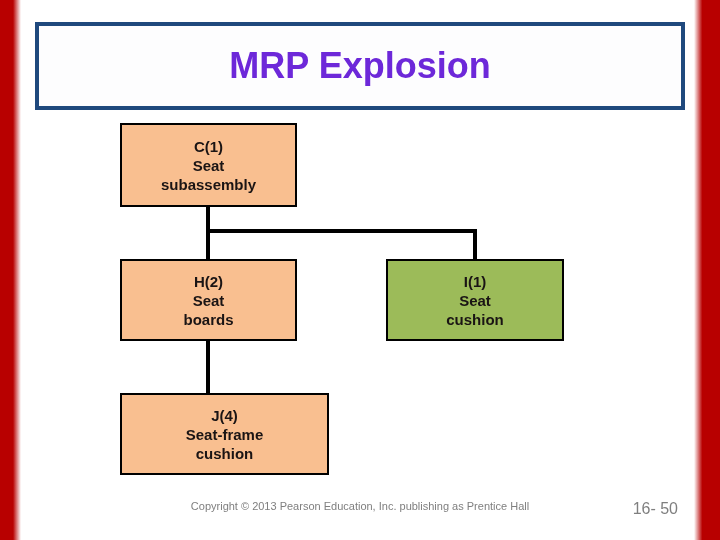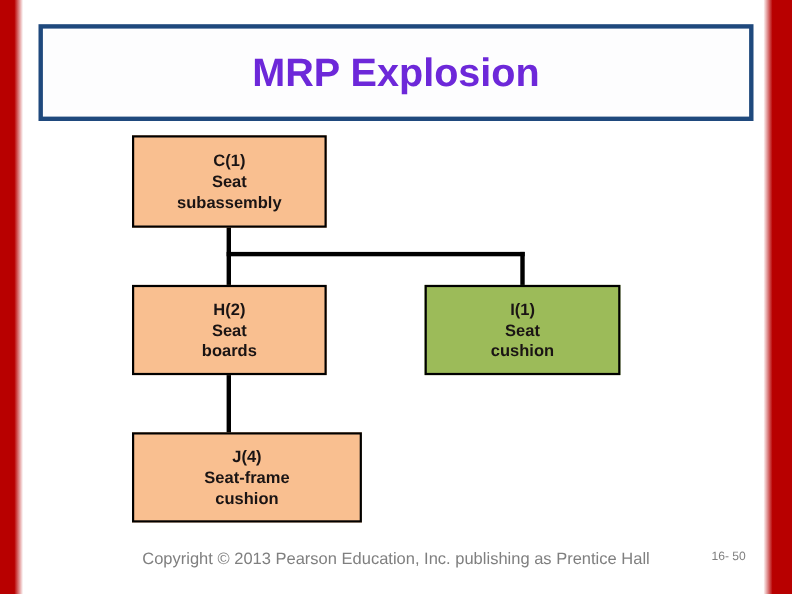"Copyright © 2013 Pearson Education," .footer-copyright { font-size: 15px -> 11px }
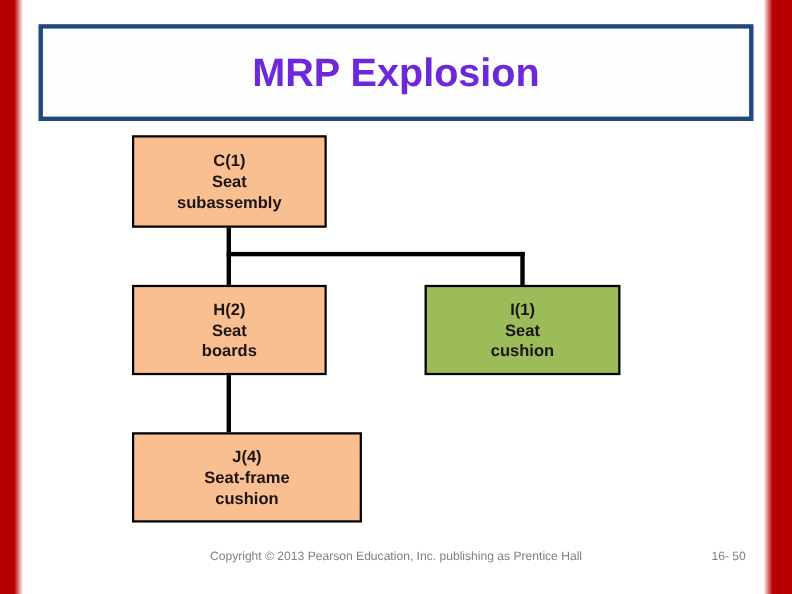"16- 50" .footer-page { font-size: 11px -> 16px }
